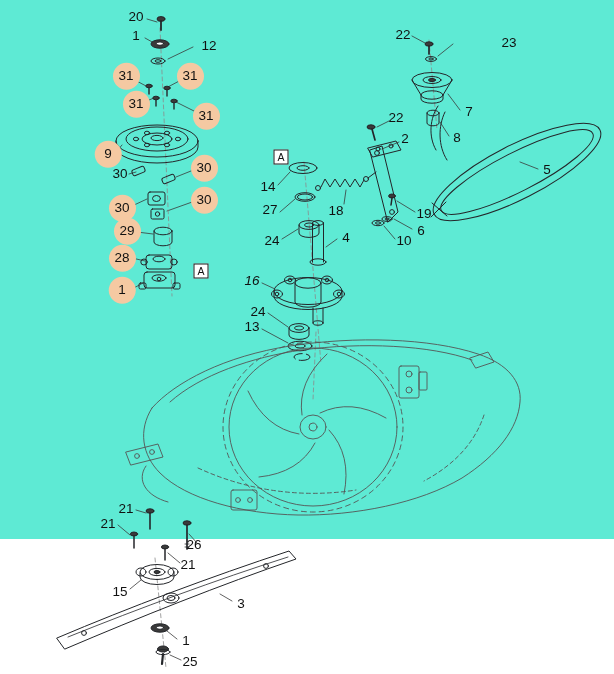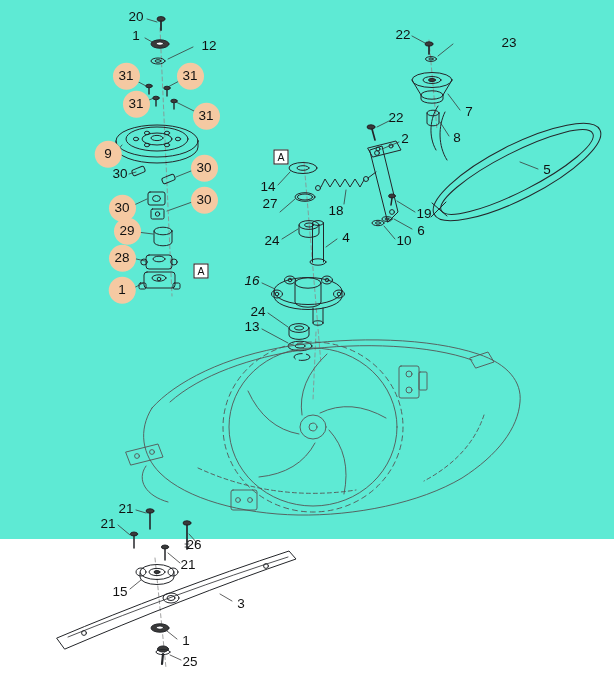"27" div.callout { top: 204px -> 210px }
